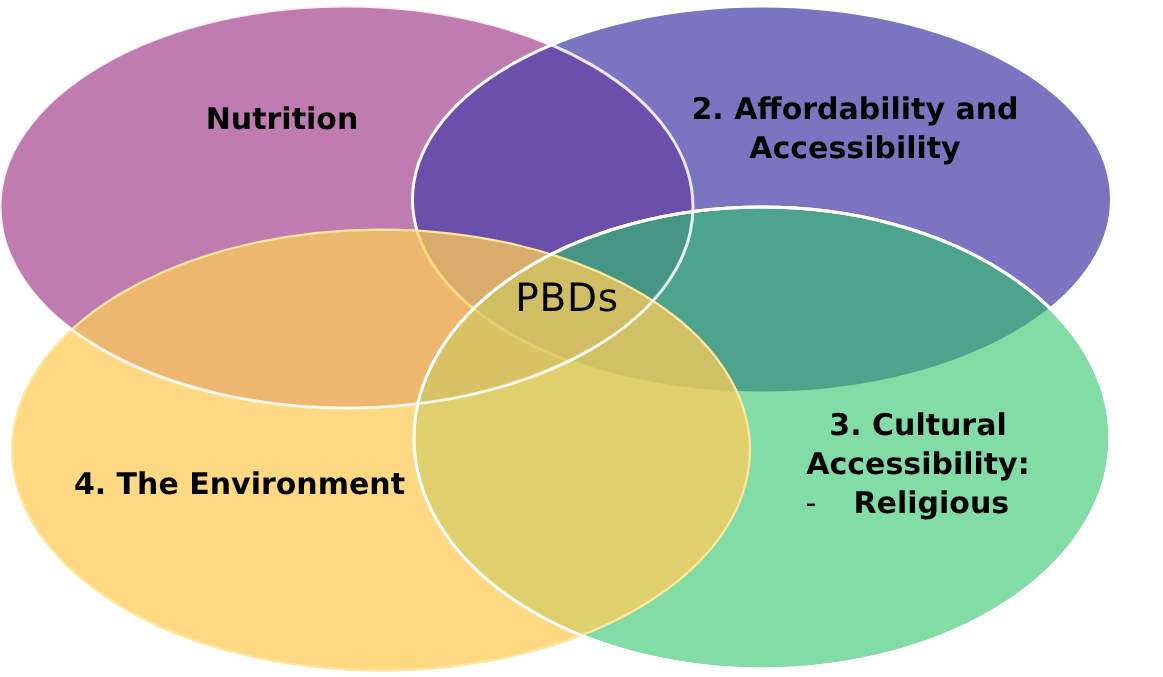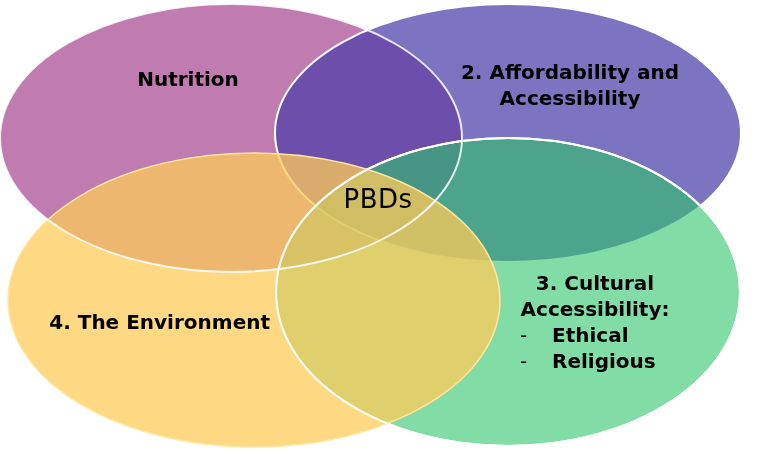"3. Cultural" .lbl-culture { left: 500px -> 517px }
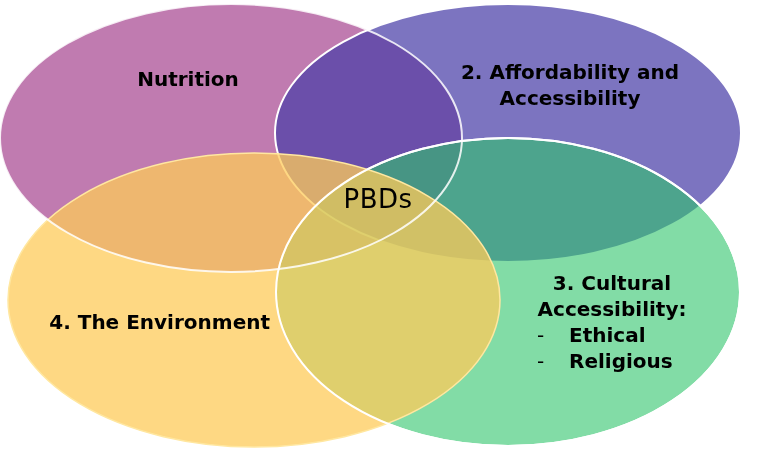"- Ethical" span.sub { html: <span> <span>-</span><span>Ethical</span> </span> -> none }
